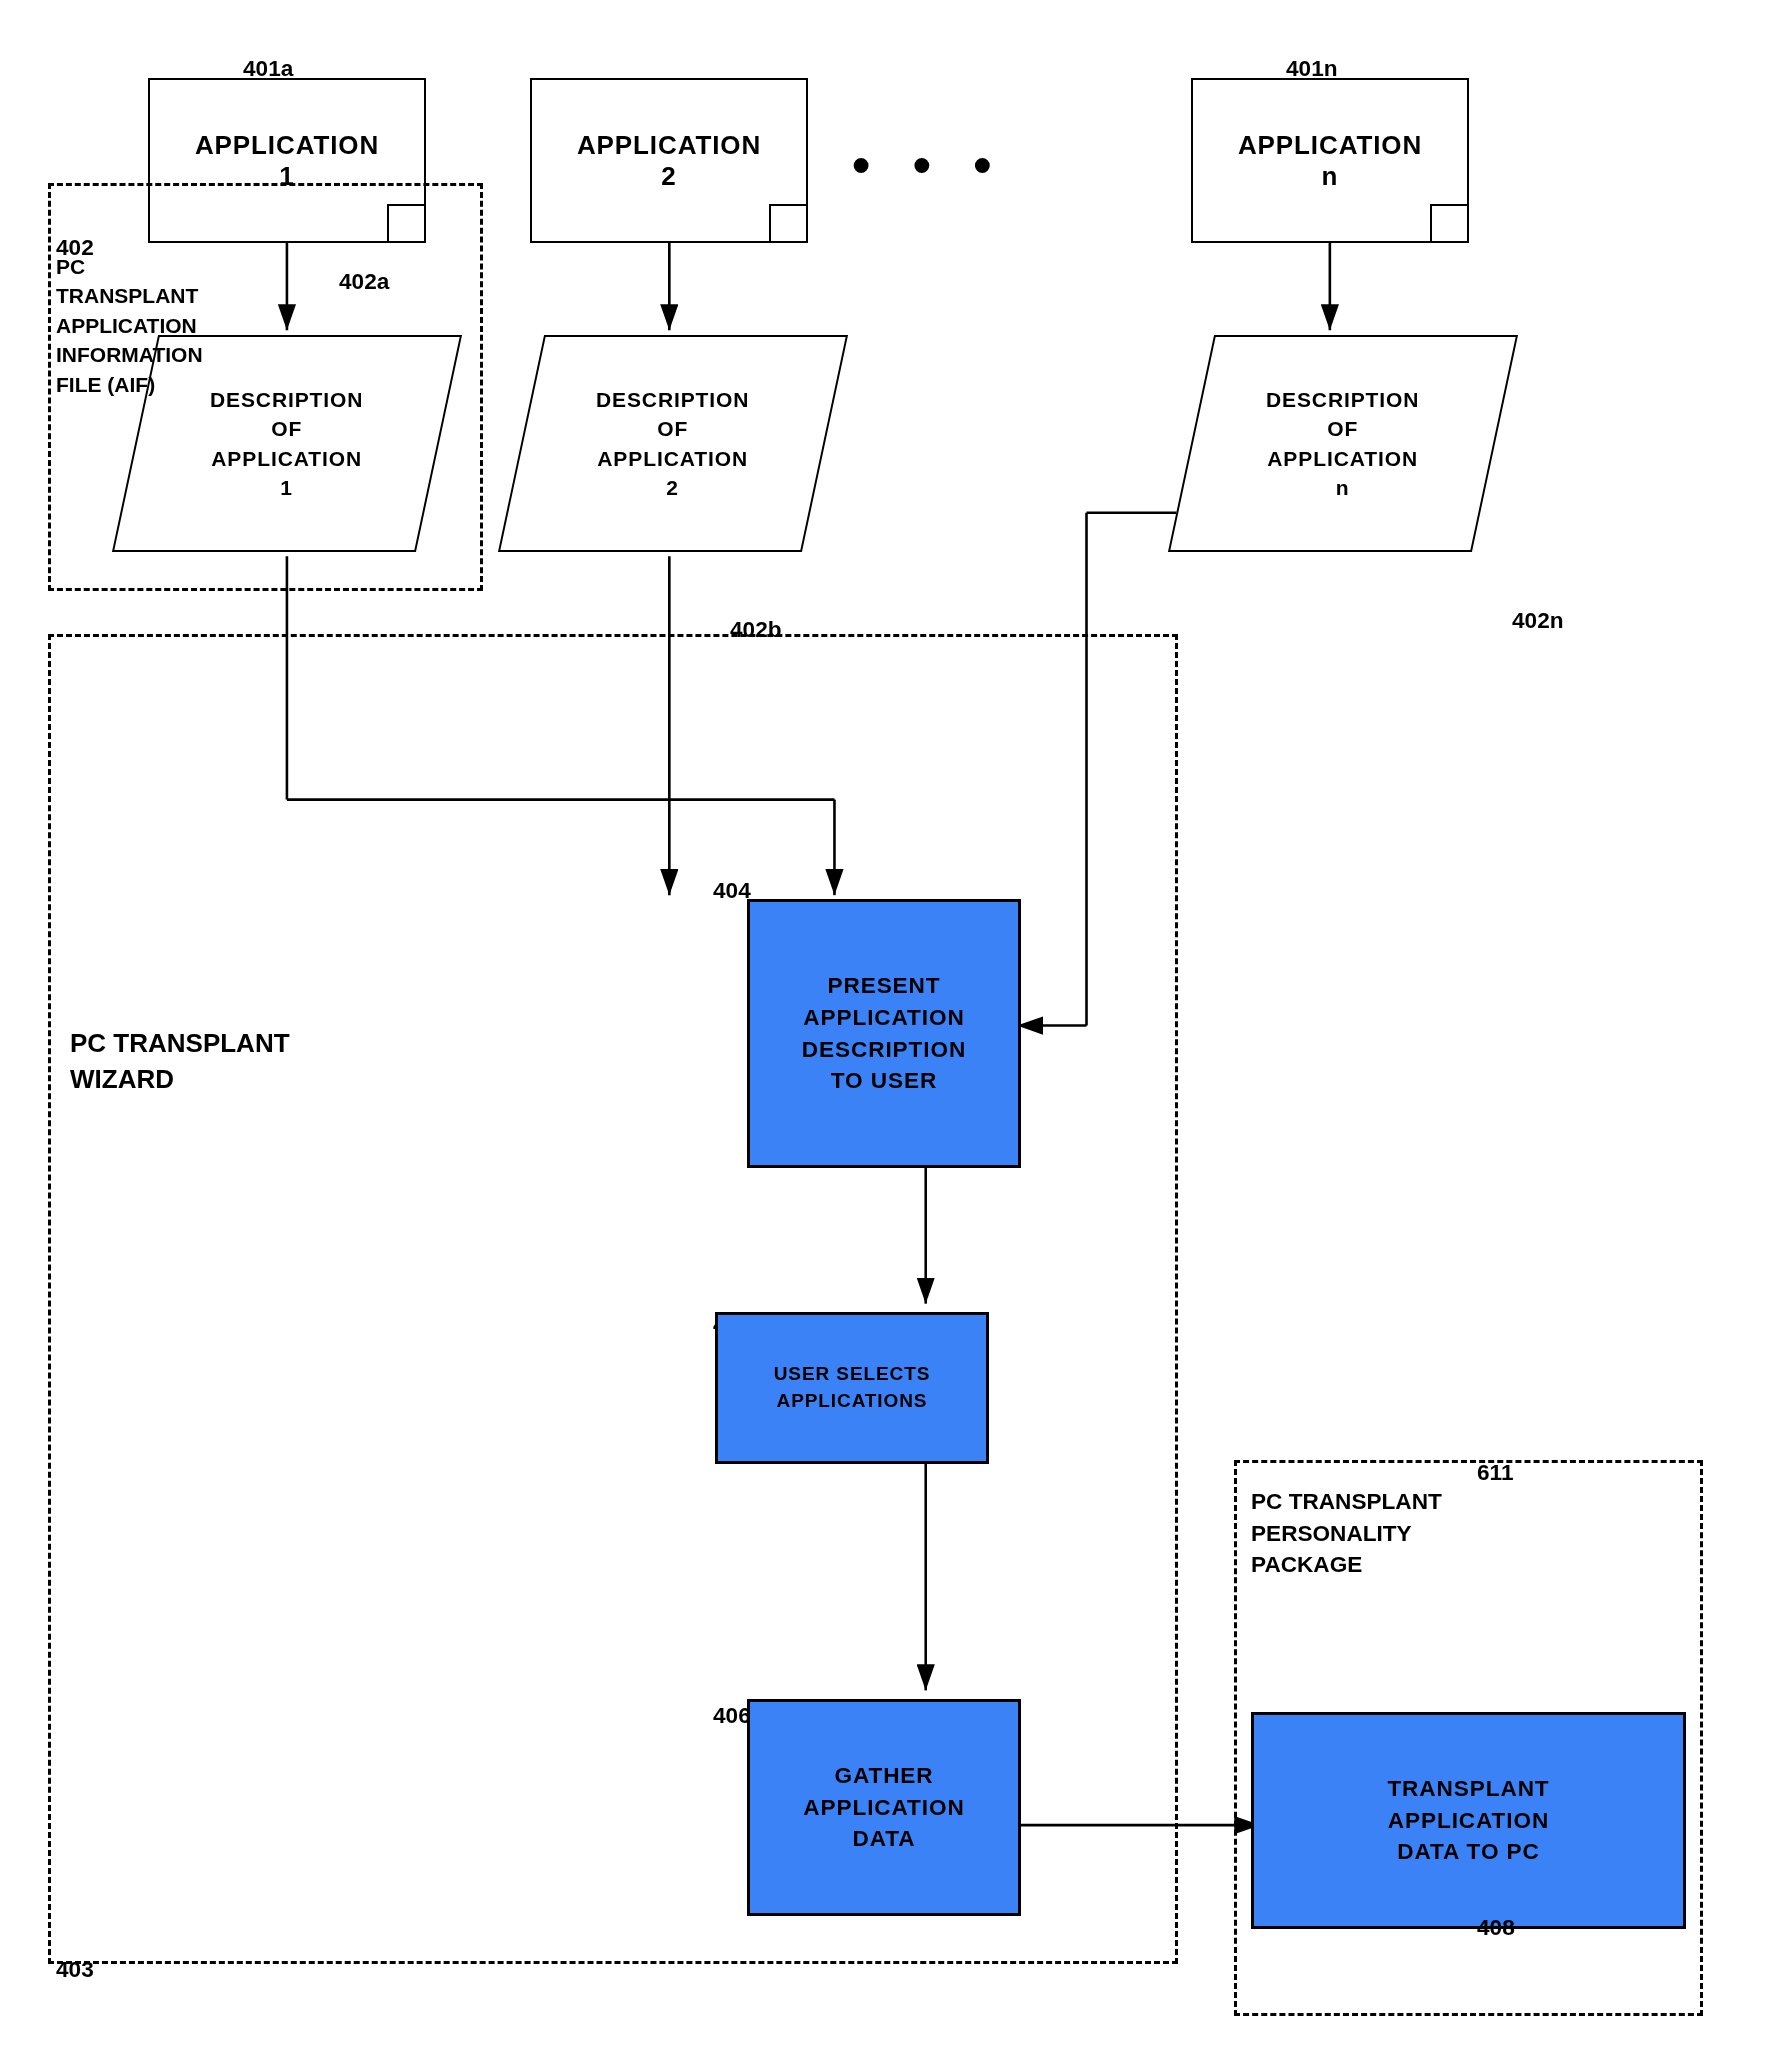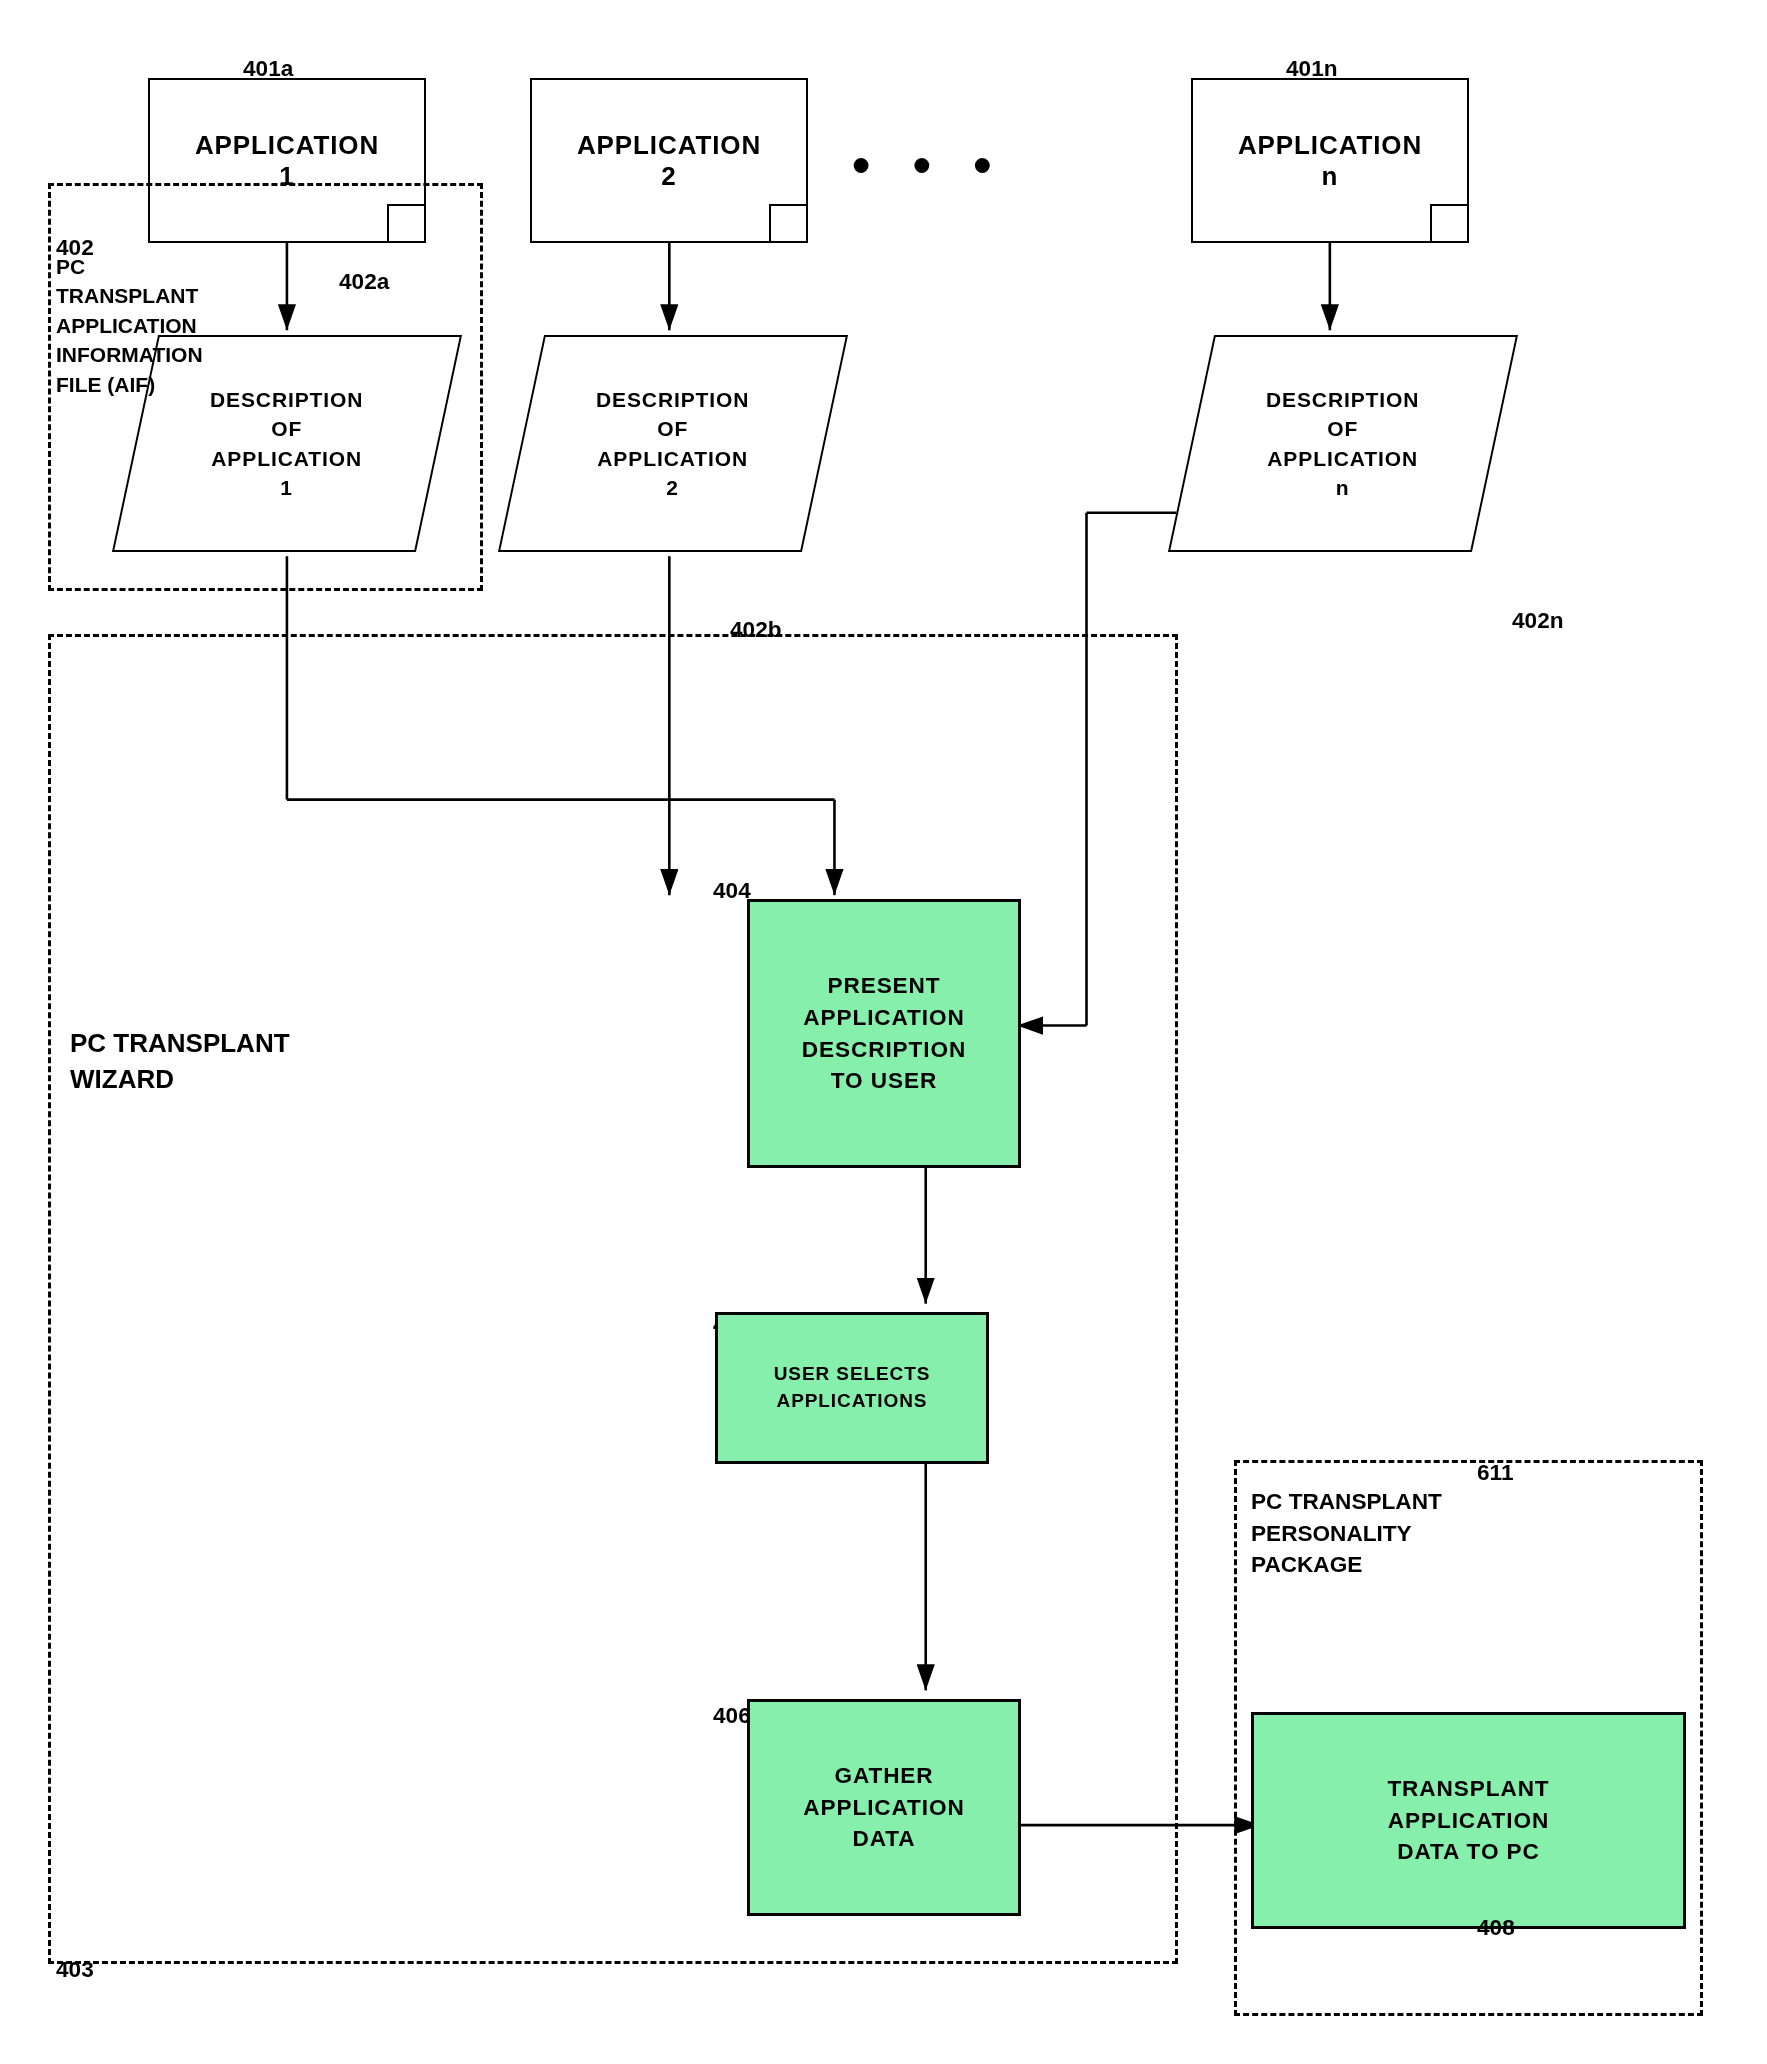"PRESENT" .rect-box { background: #86efac -> #3b82f6 }
